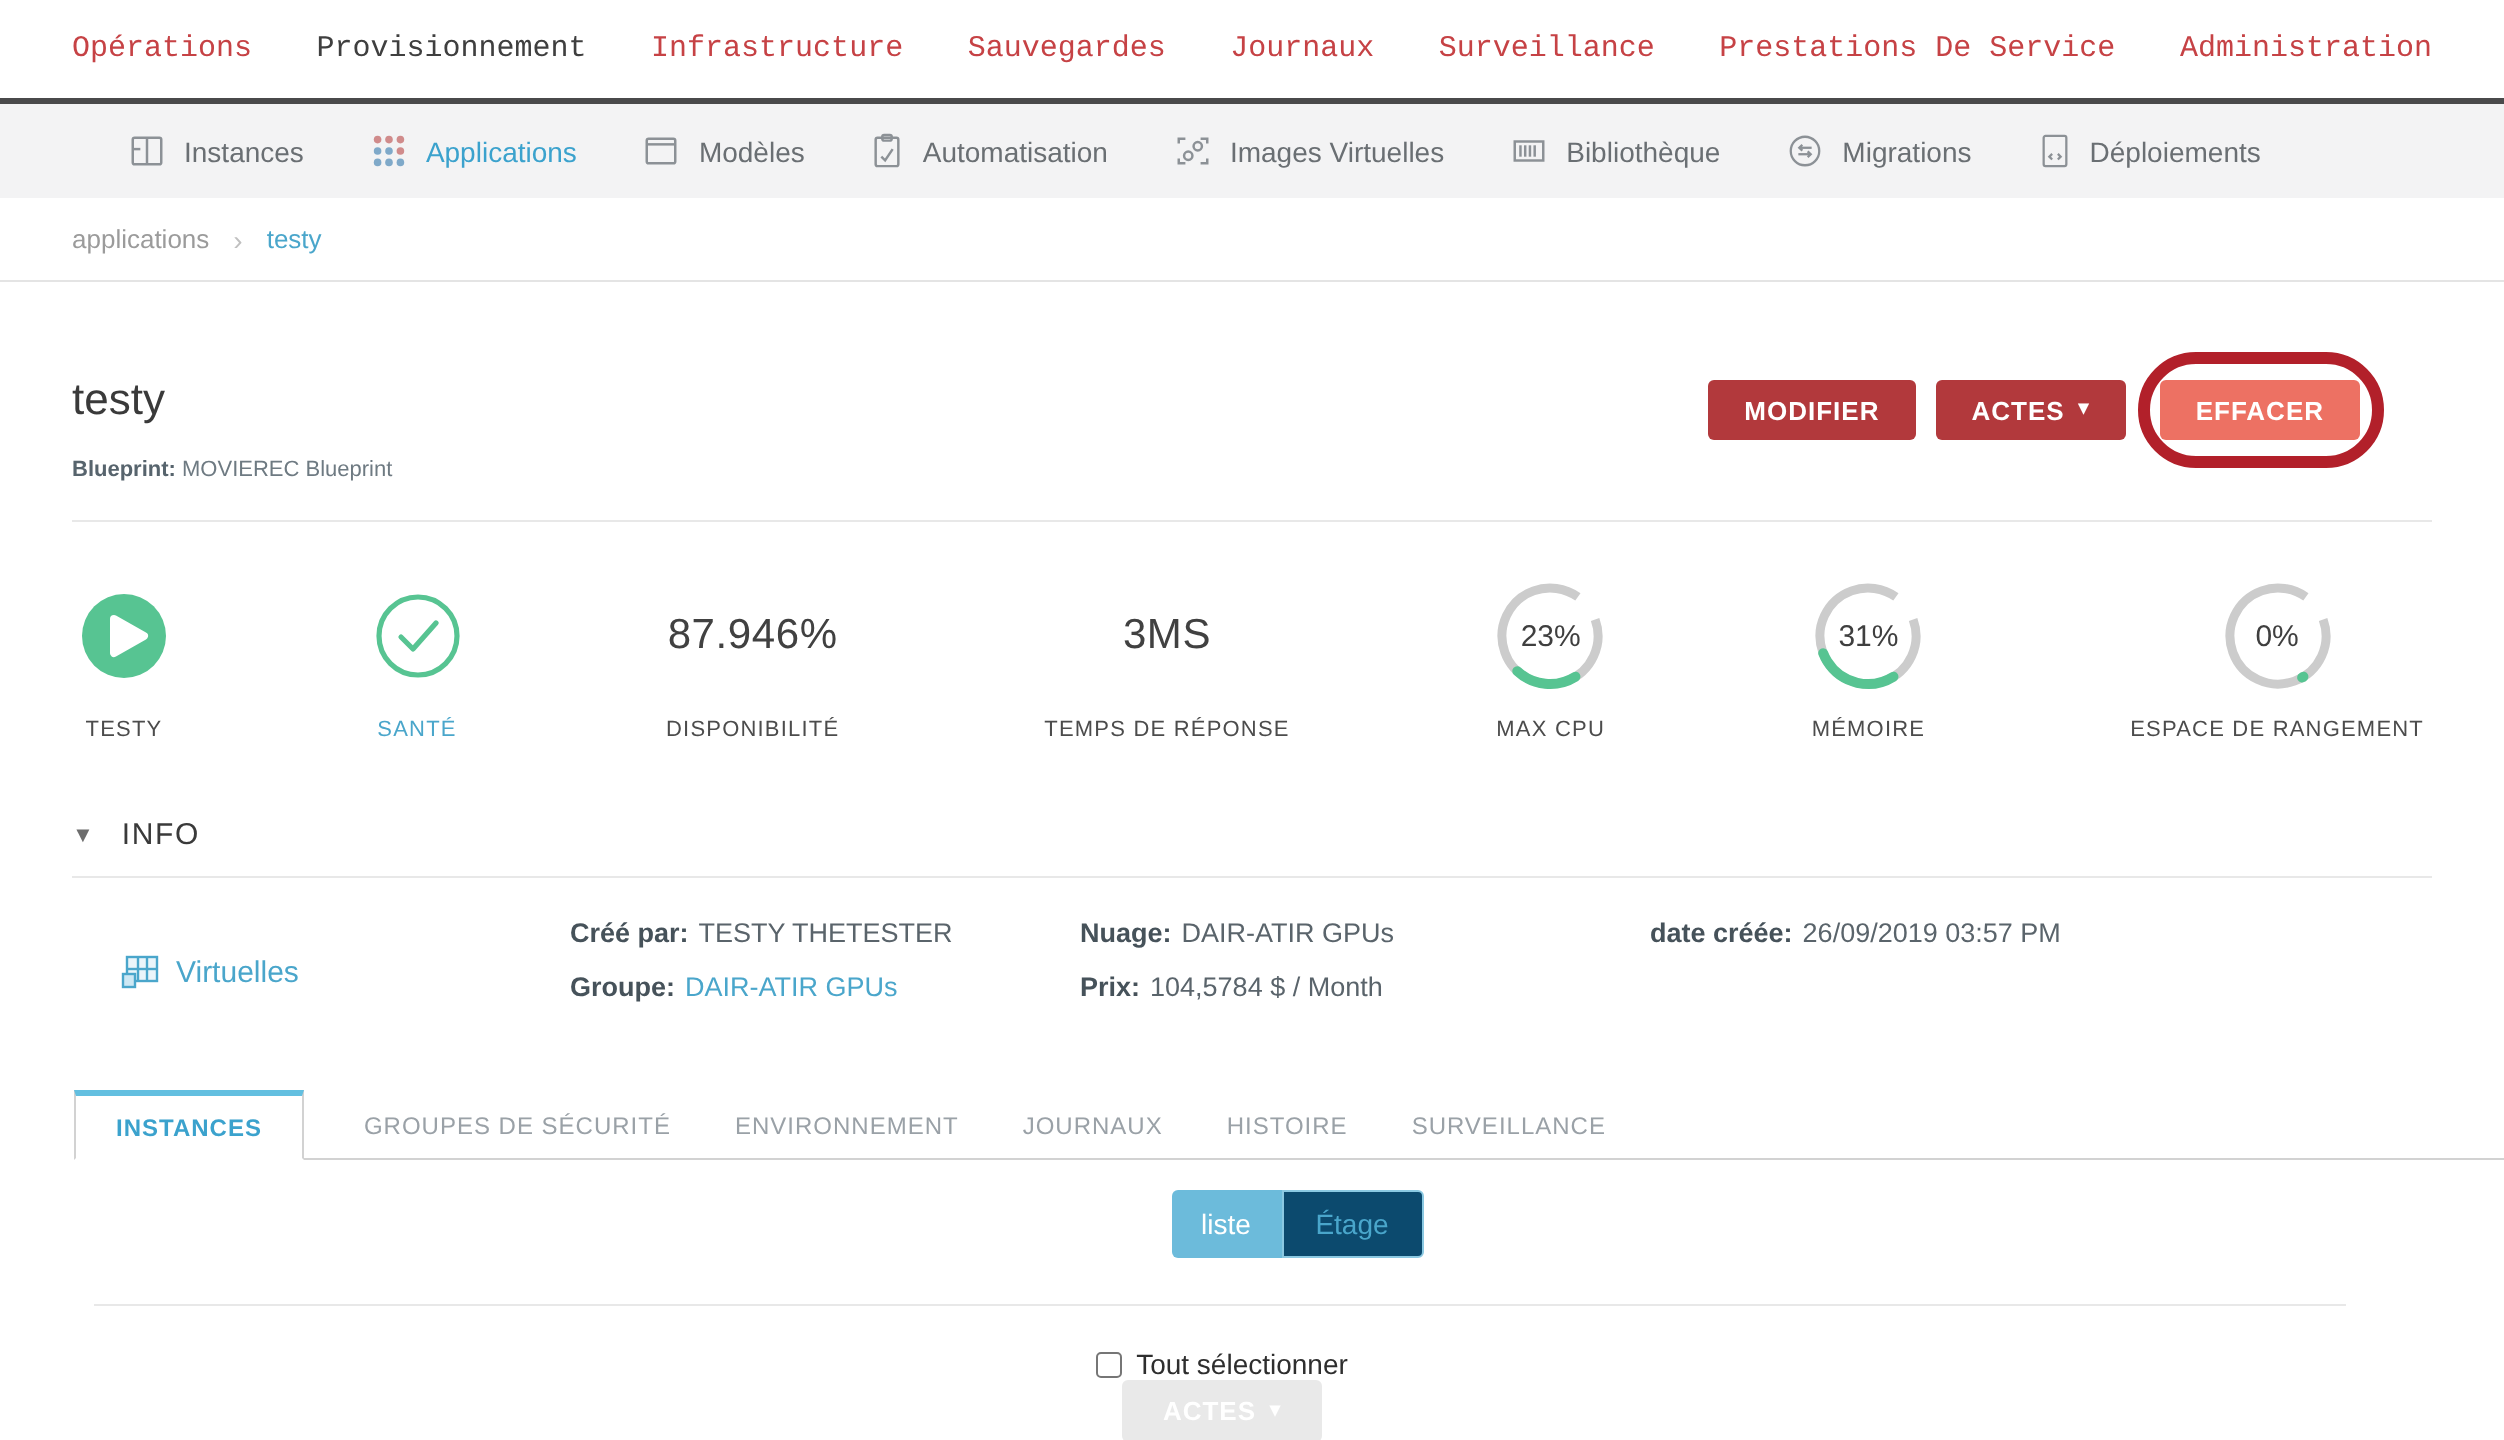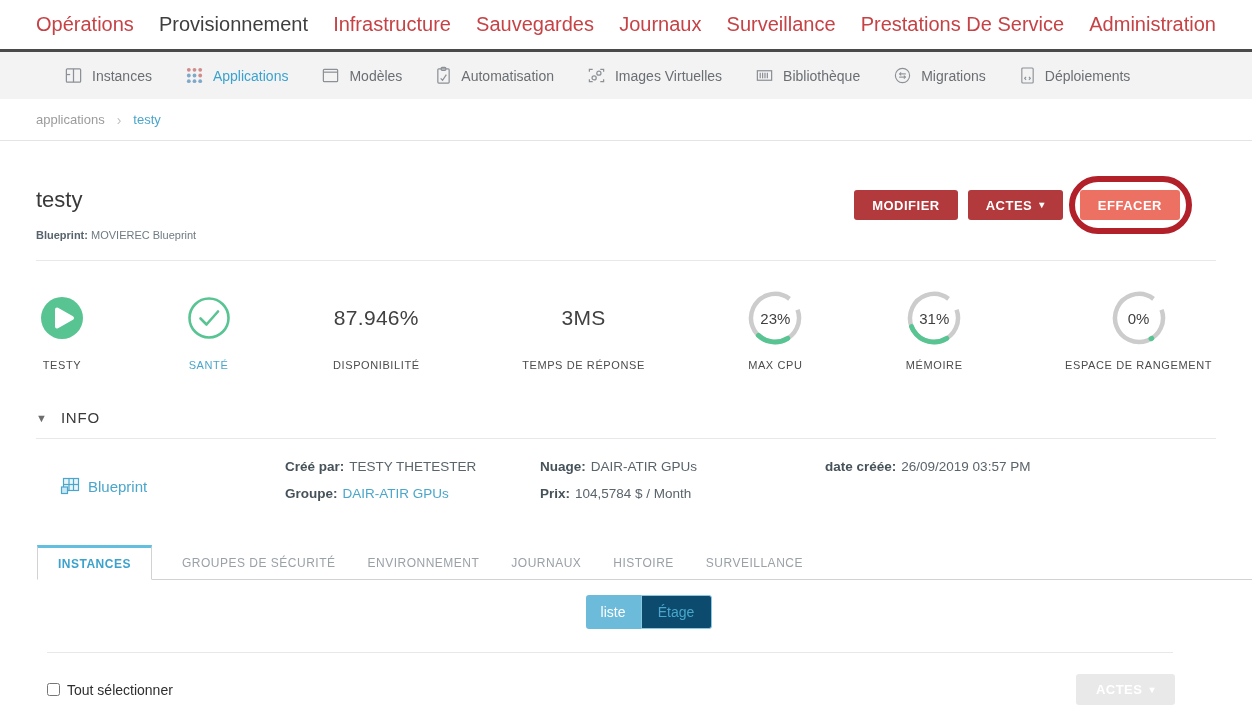"Opérations" .topnav-item { font-family: none -> Liberation Mono, monospace; font-size: 20px -> 15px }
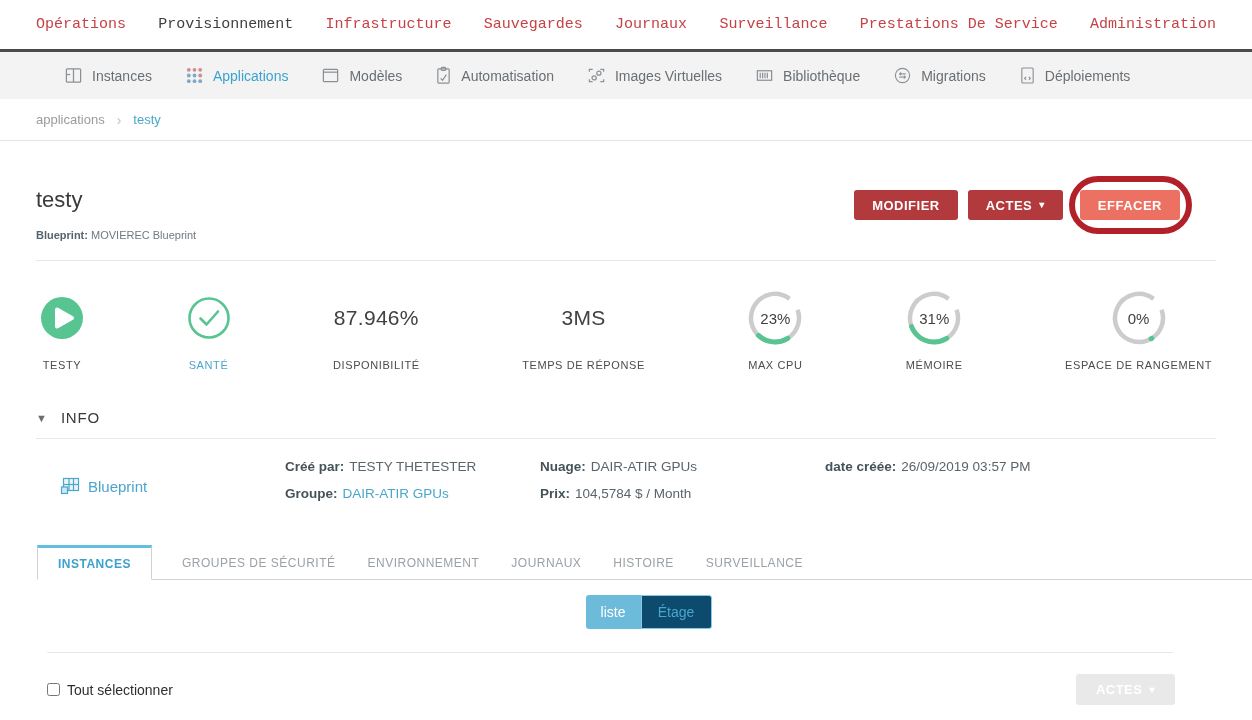"Blueprint" span.blueprints-link { text: Blueprint -> Virtuelles }
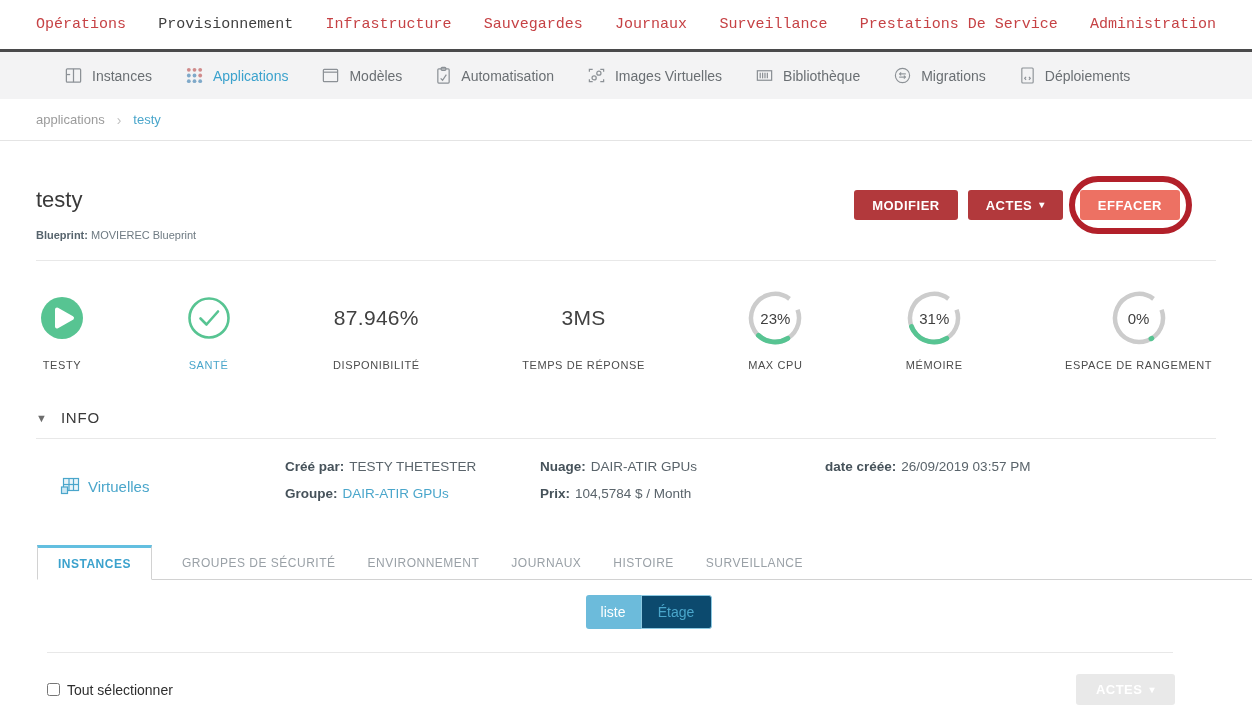"Tout sélectionner" .footer-row { flex-direction: none -> column }
